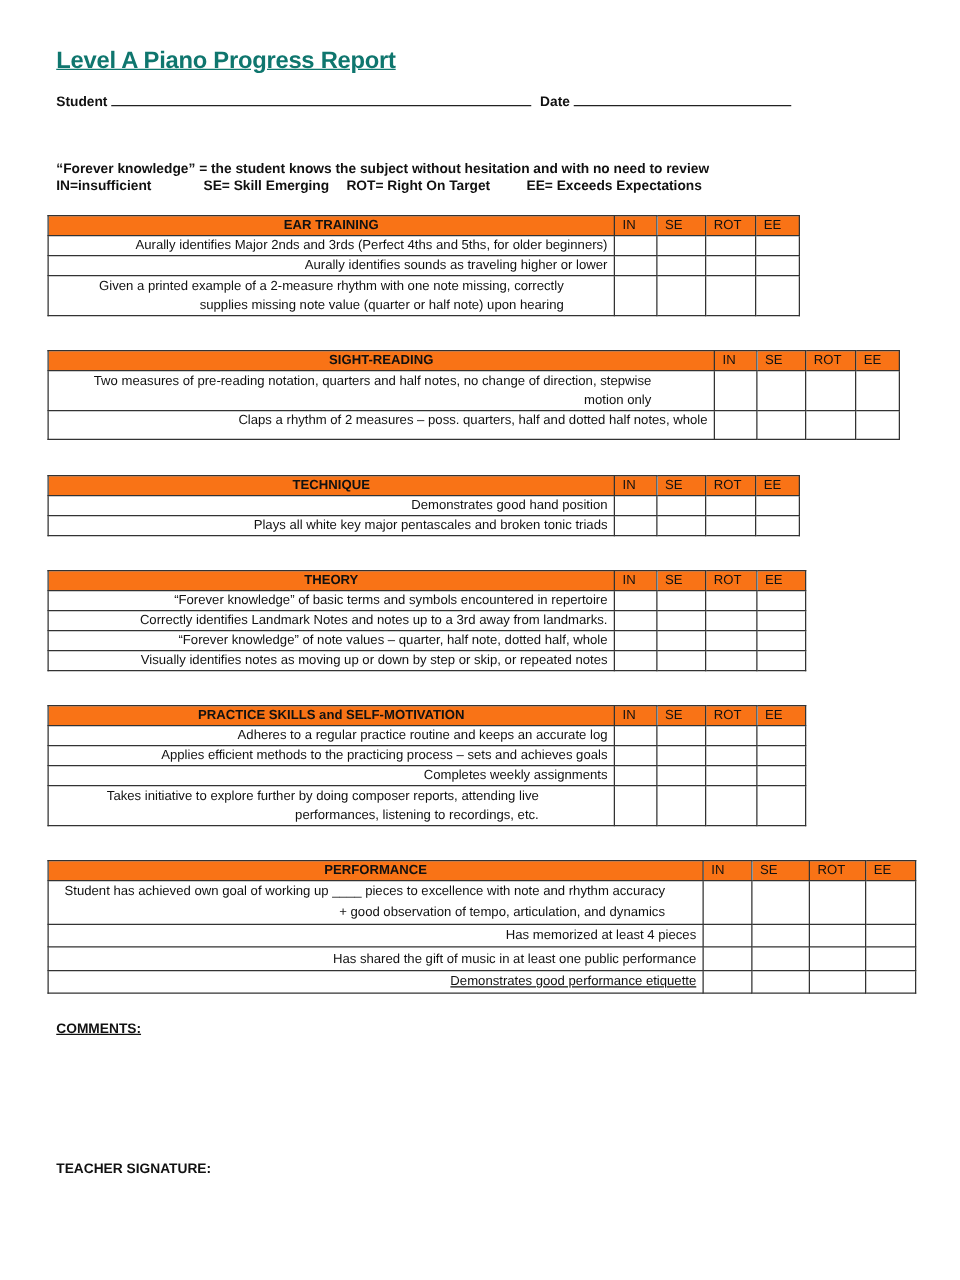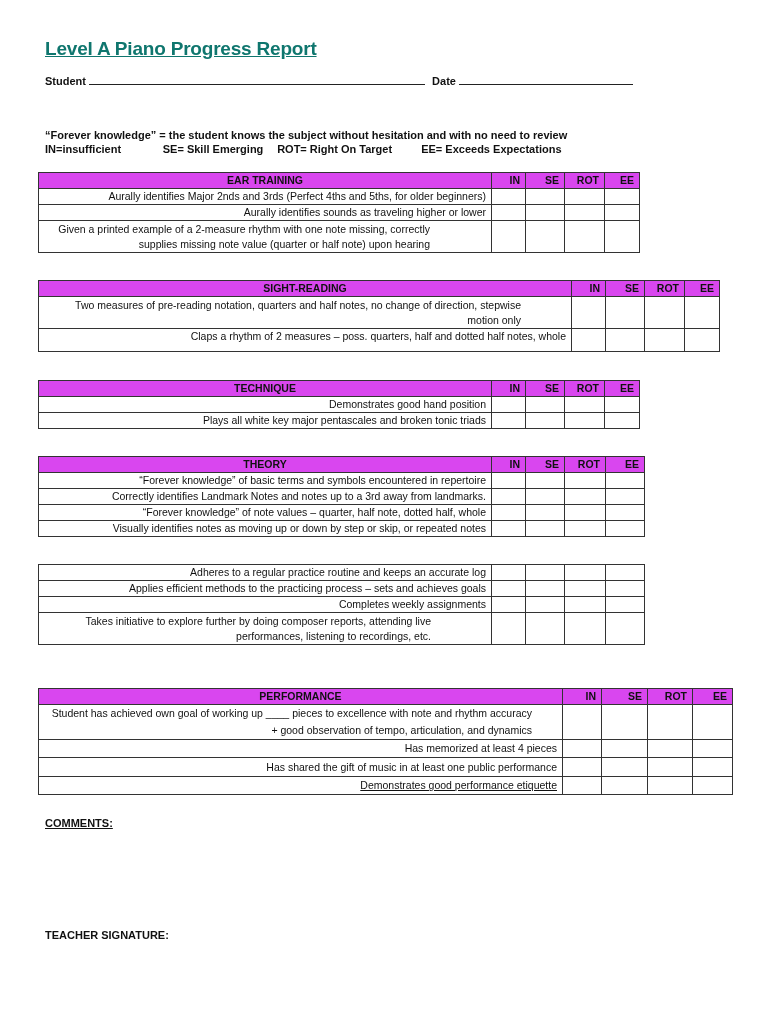"EAR TRAINING" table.grid th { background: #d946ef -> #f97316 }
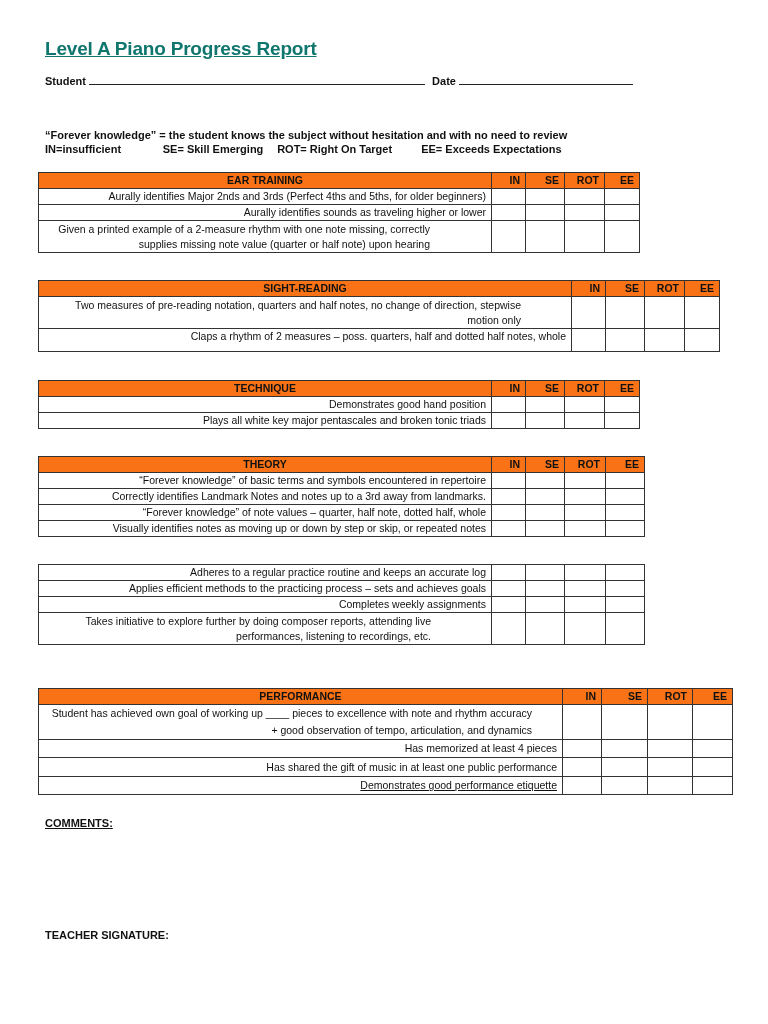"IN" table.grid th.rate { font-weight: bold -> normal; text-align: right -> left }
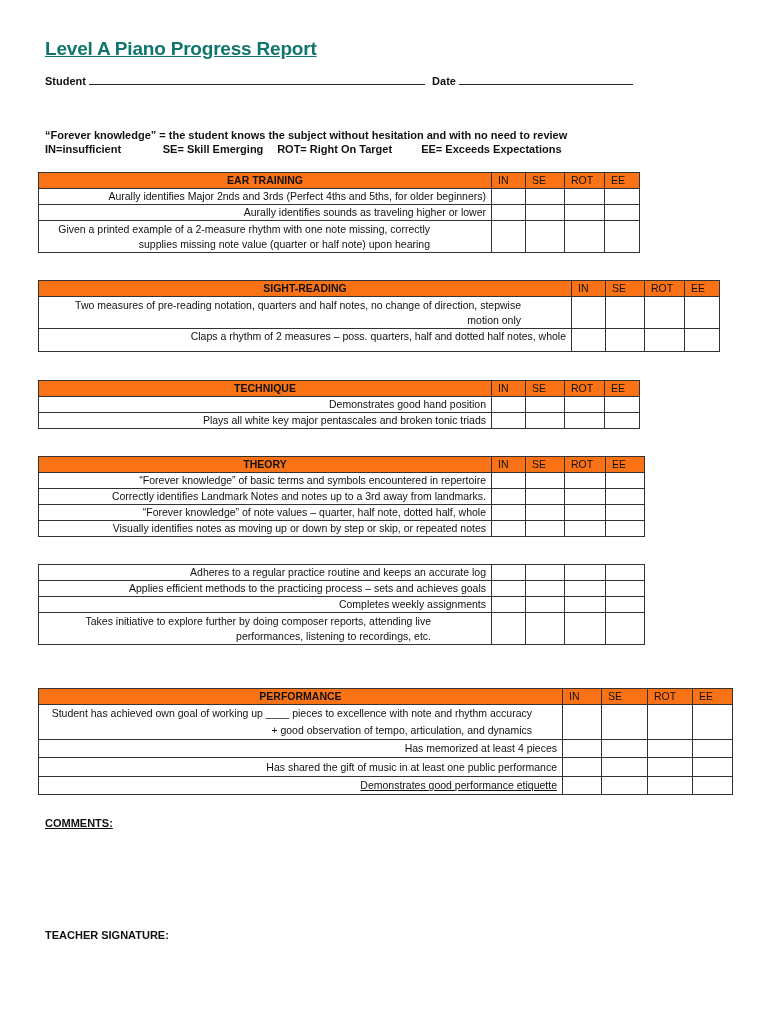"Given a printed example of" td.crit { padding-right: 61px -> 40px }
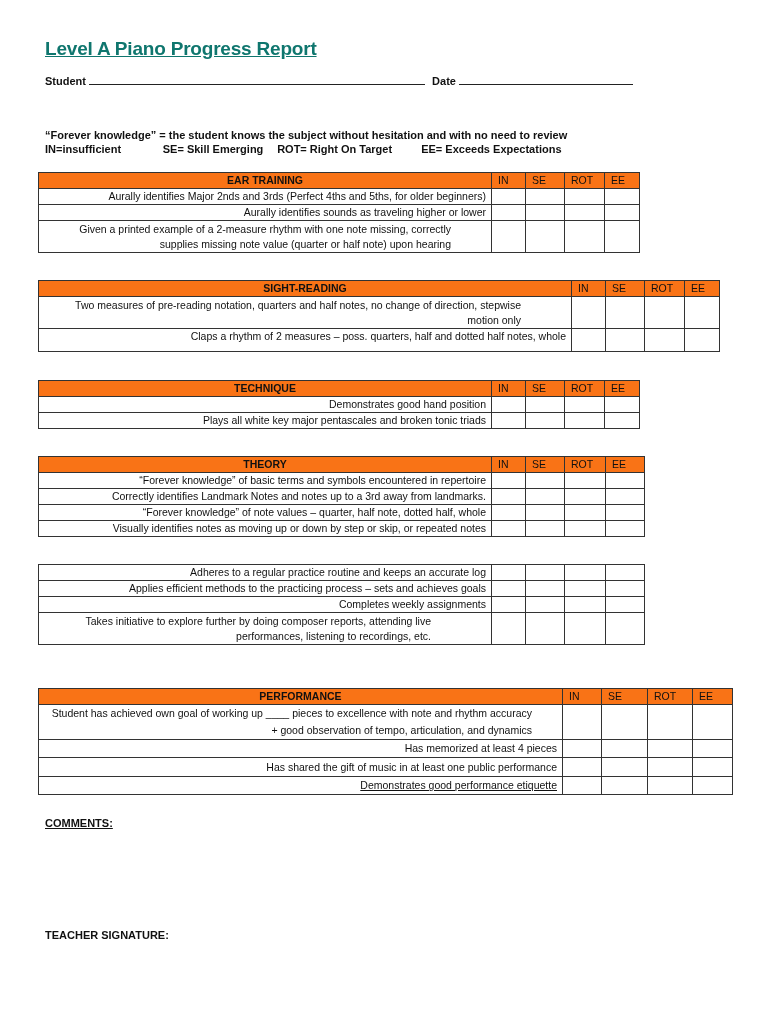"PRACTICE SKILLS and SELF-MOTIVATION" tr { html: none -> <tr> <th>PRACTICE SKILLS and SELF-MOTIVATION</th> <th>IN</th> <th>SE</th> <th>ROT</th> <th>EE</th> </tr> }
